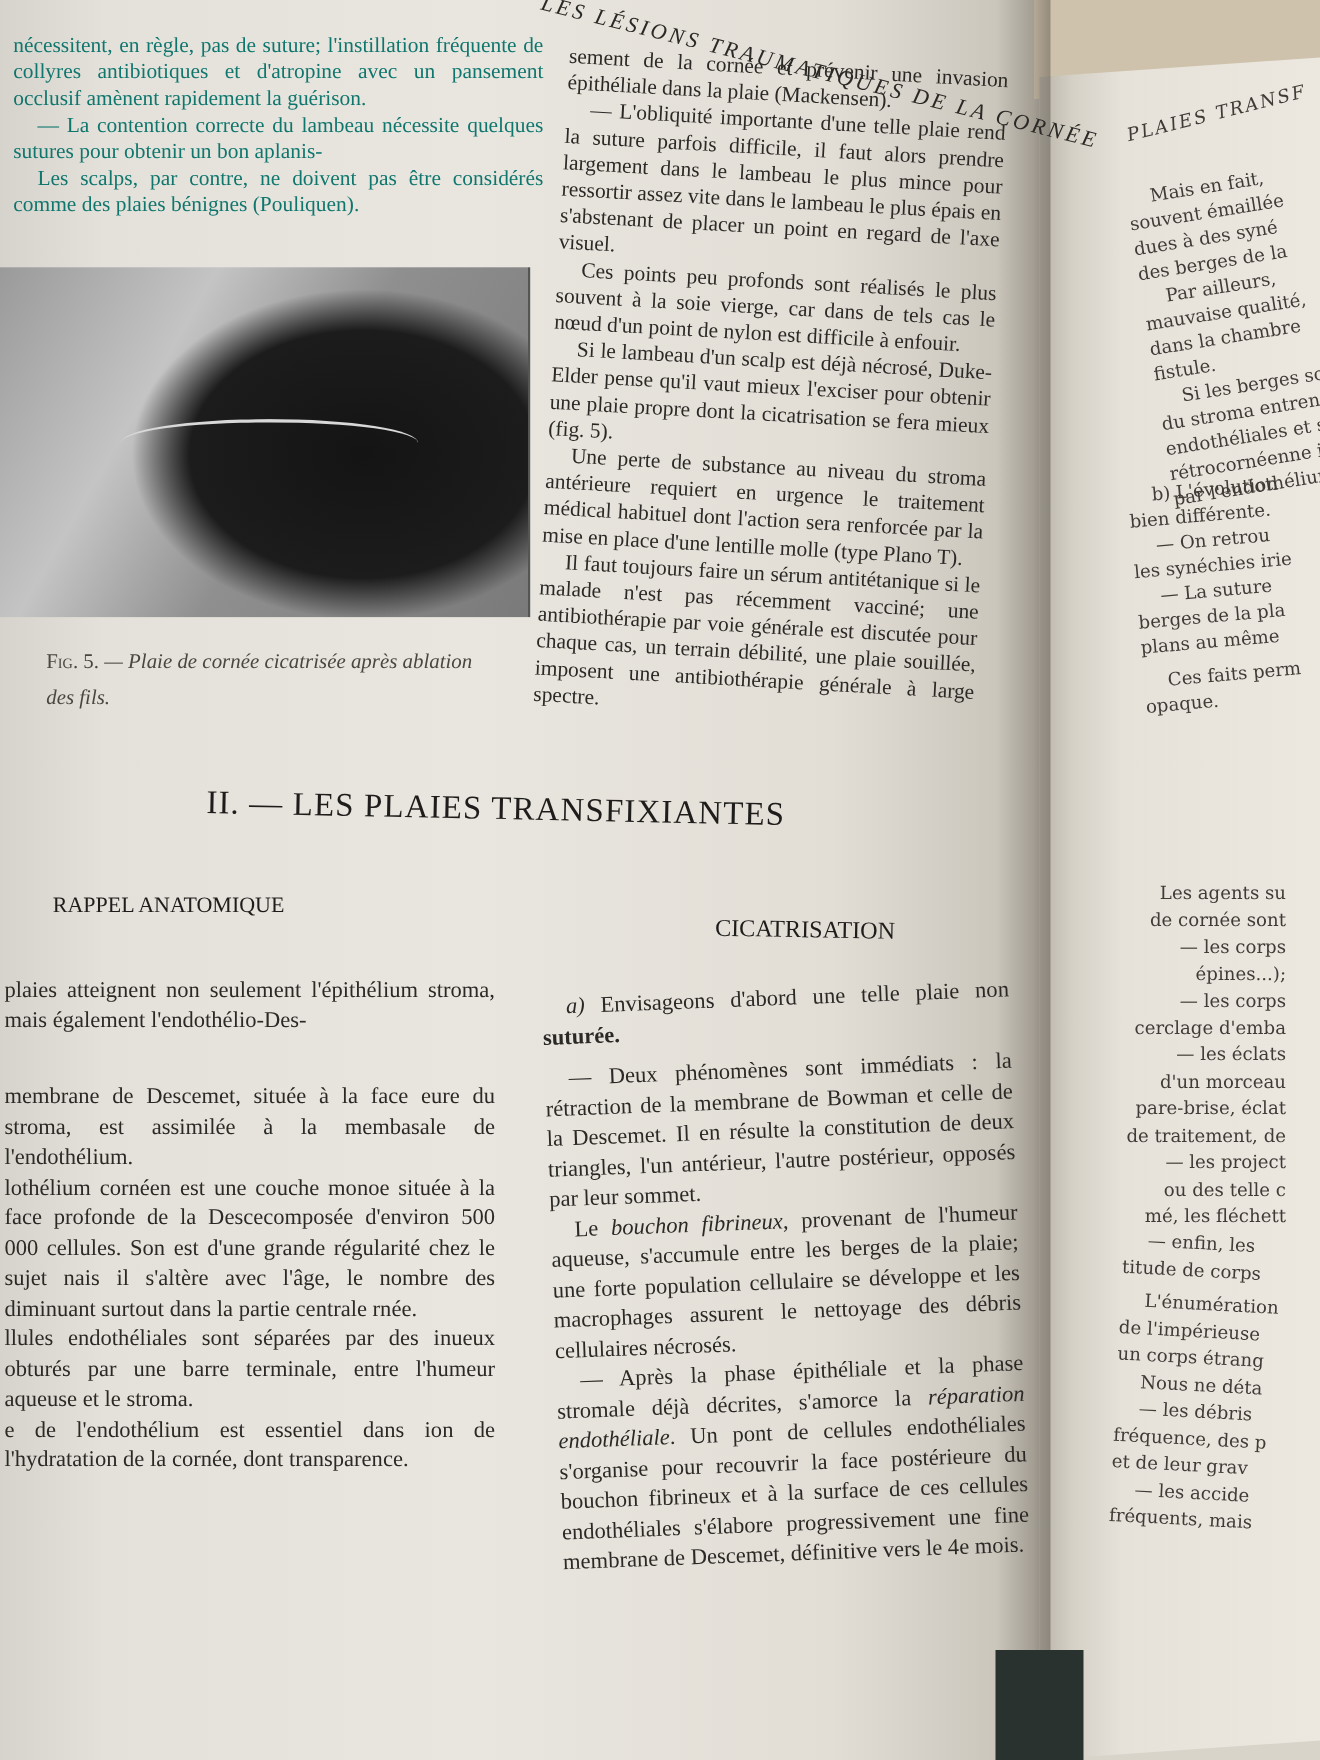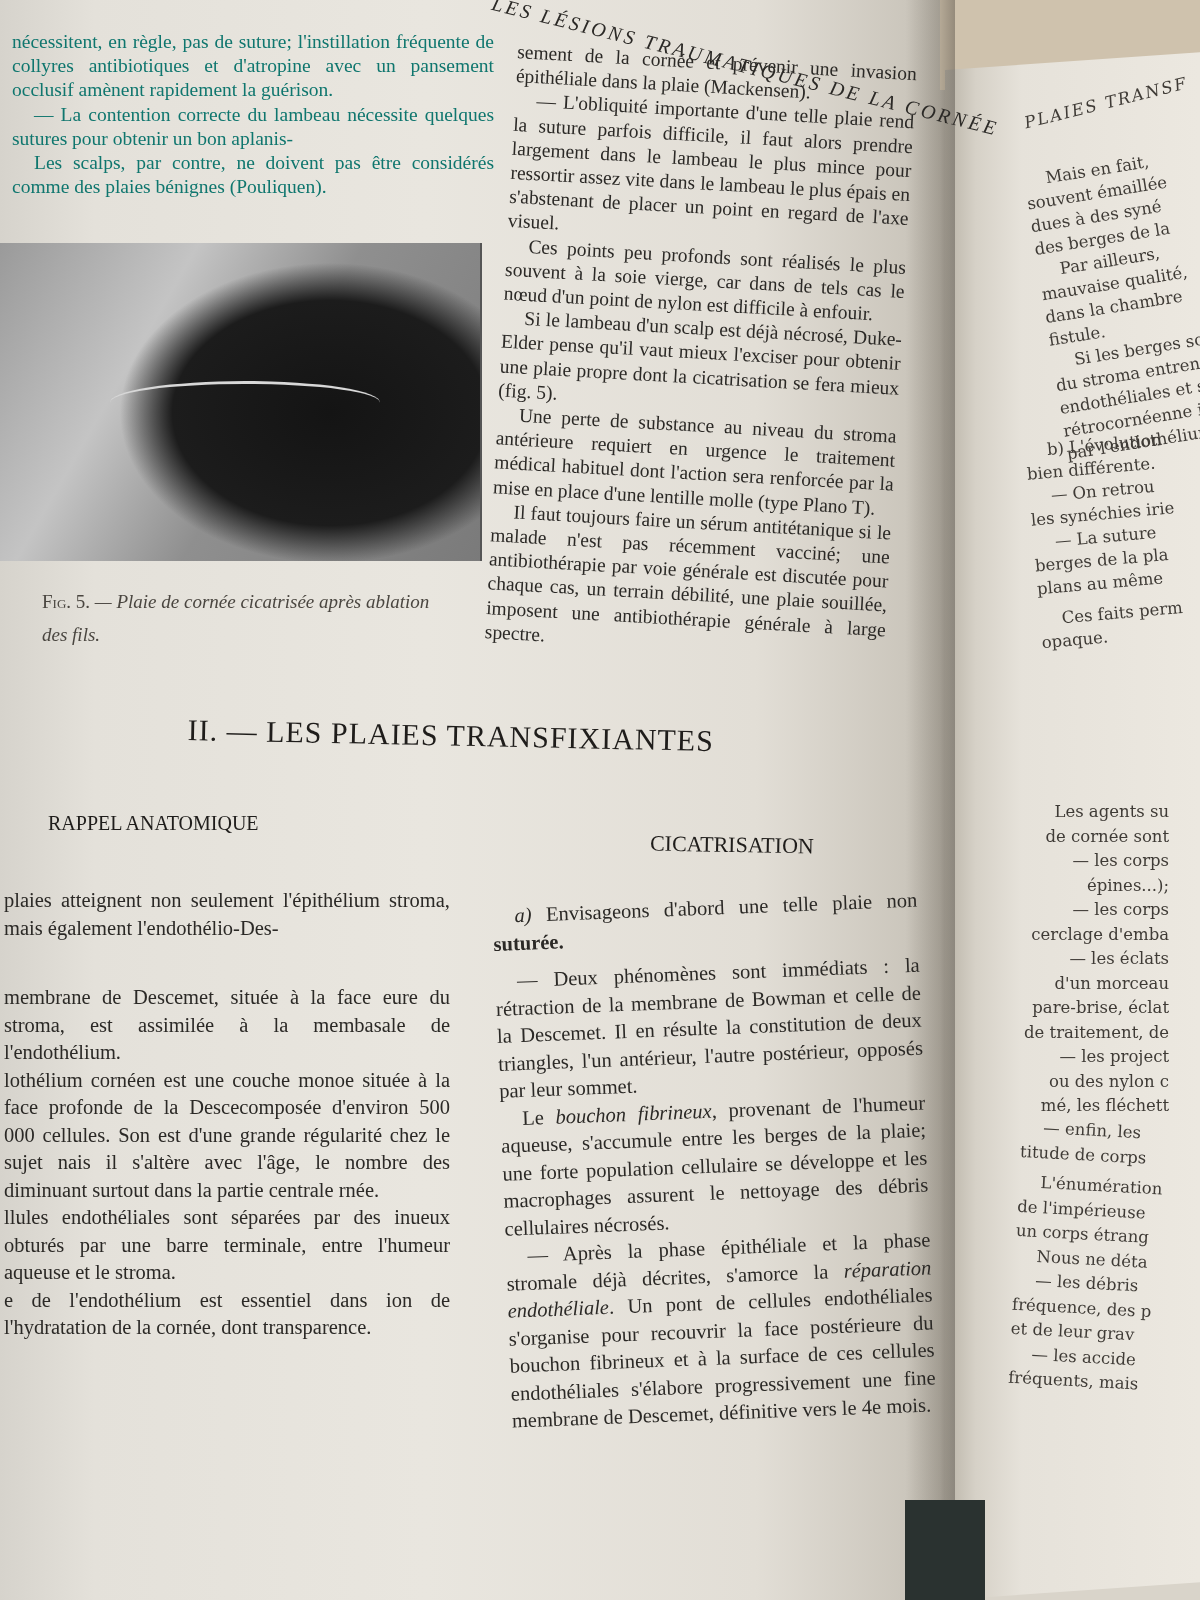"ou des nylon c" div { text: nylon -> telle }
